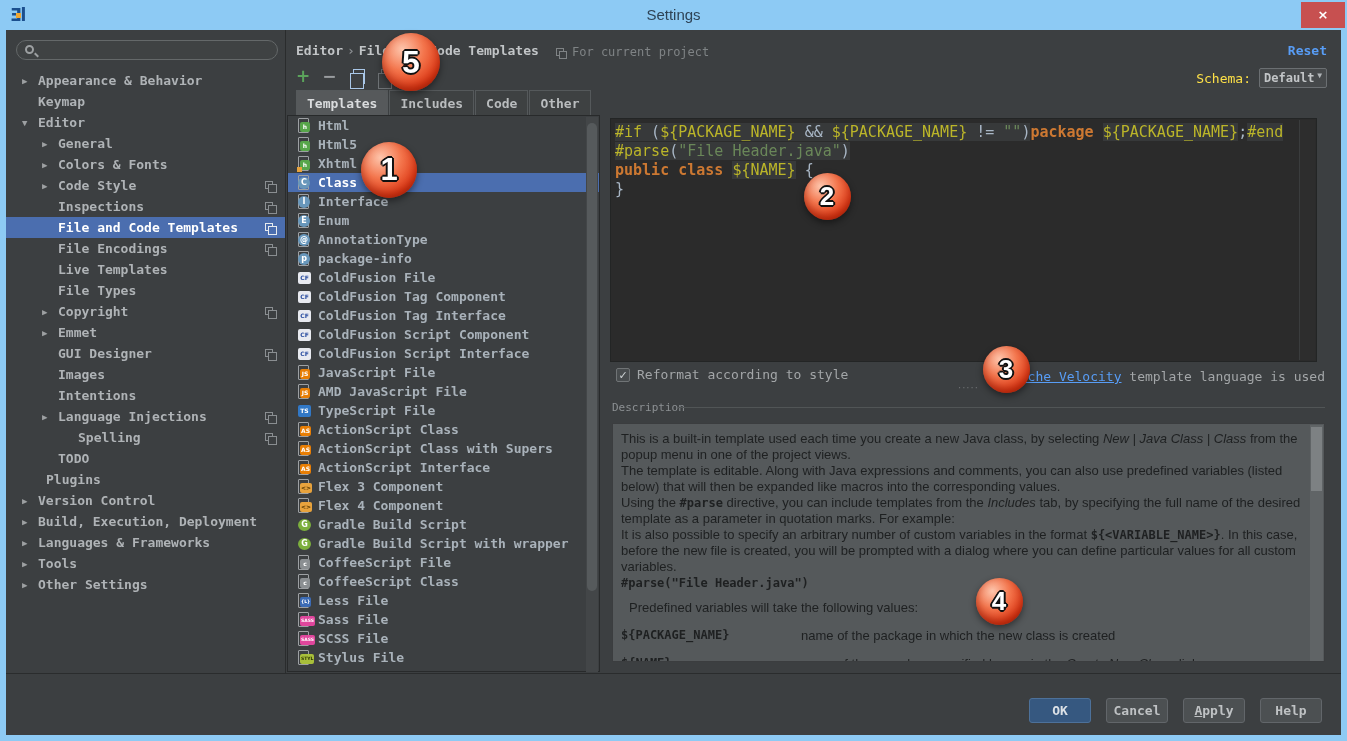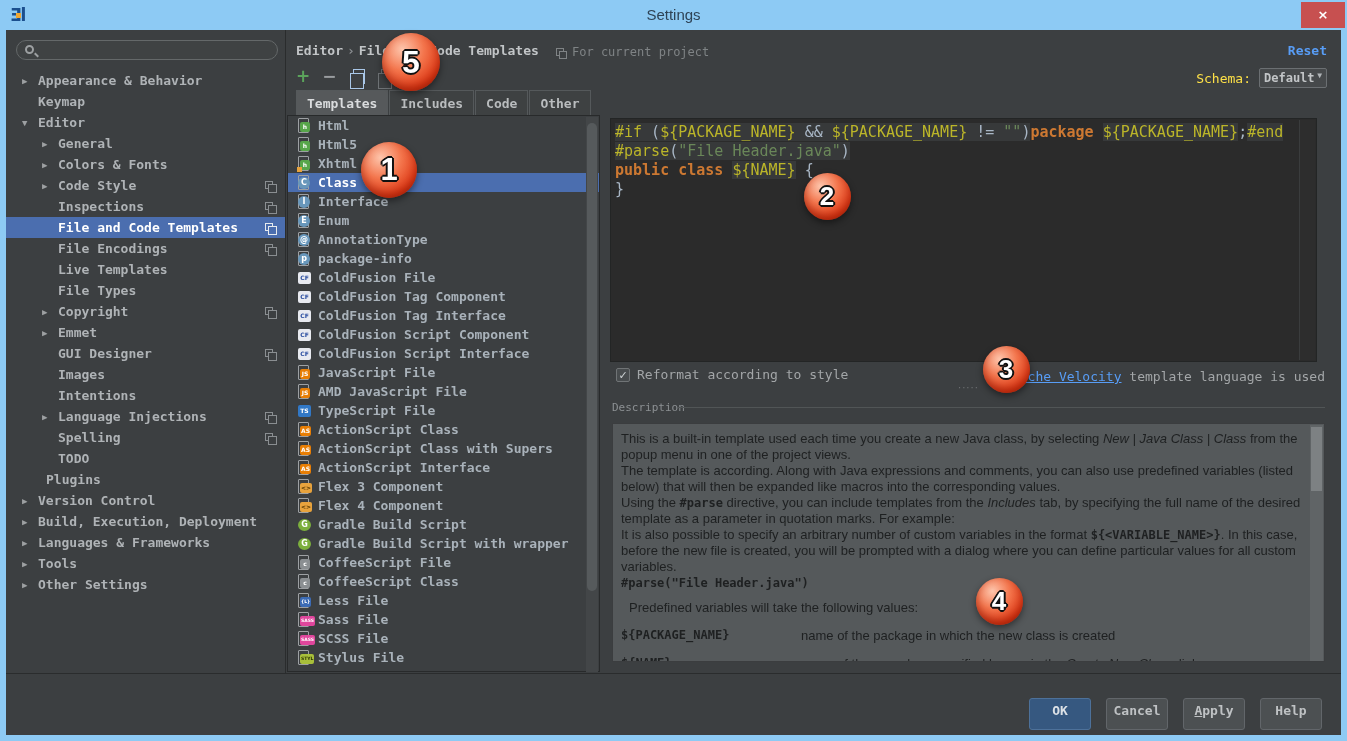"Spelling" div.tree-row { padding-left: 36px -> 56px }
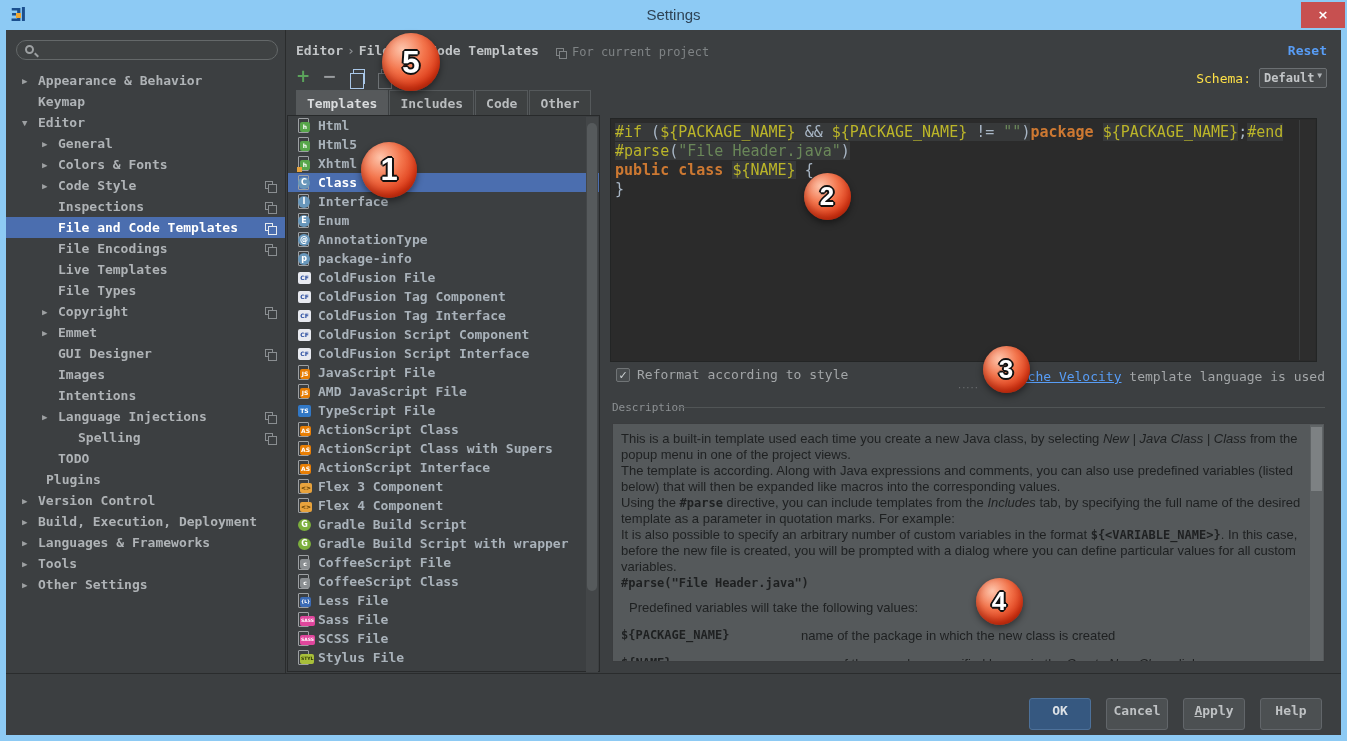"The template is according. Along" div.desc-p { text: according -> editable }
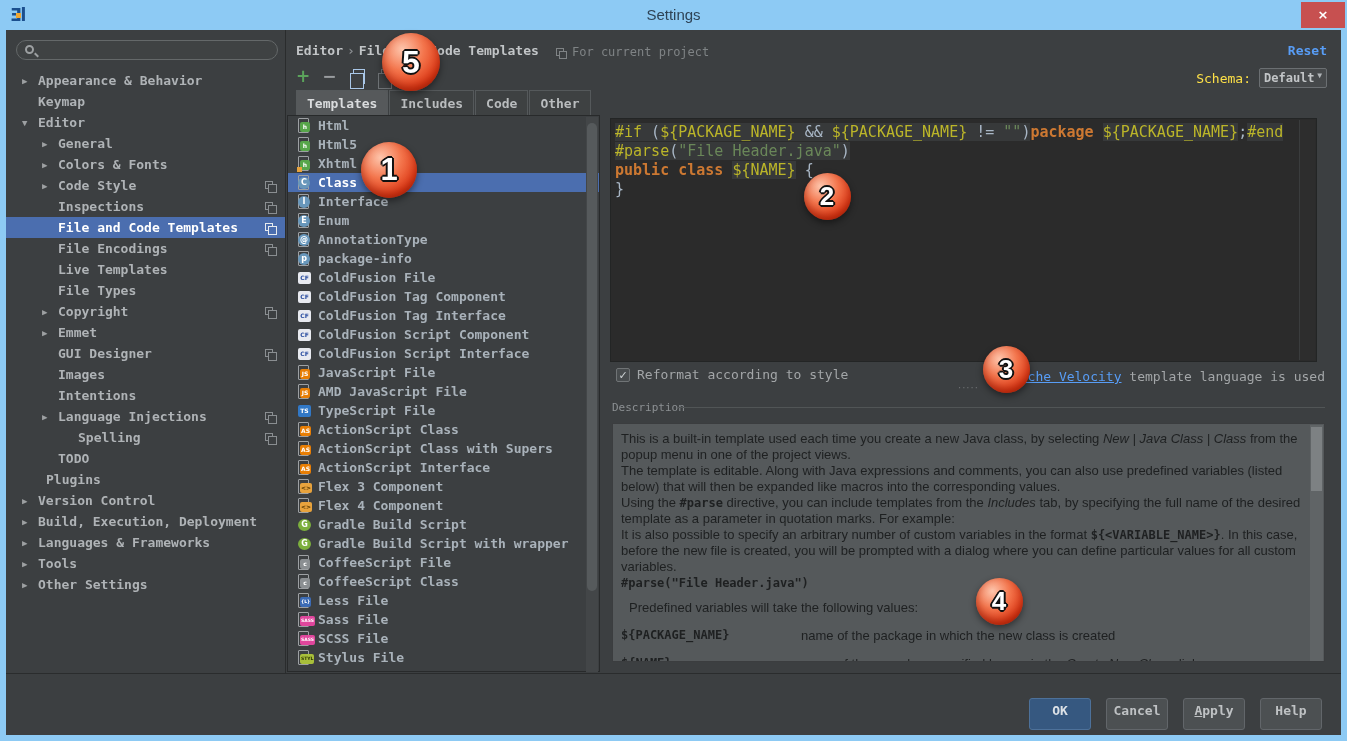"OK" .btn { height: 32px -> 25px }
